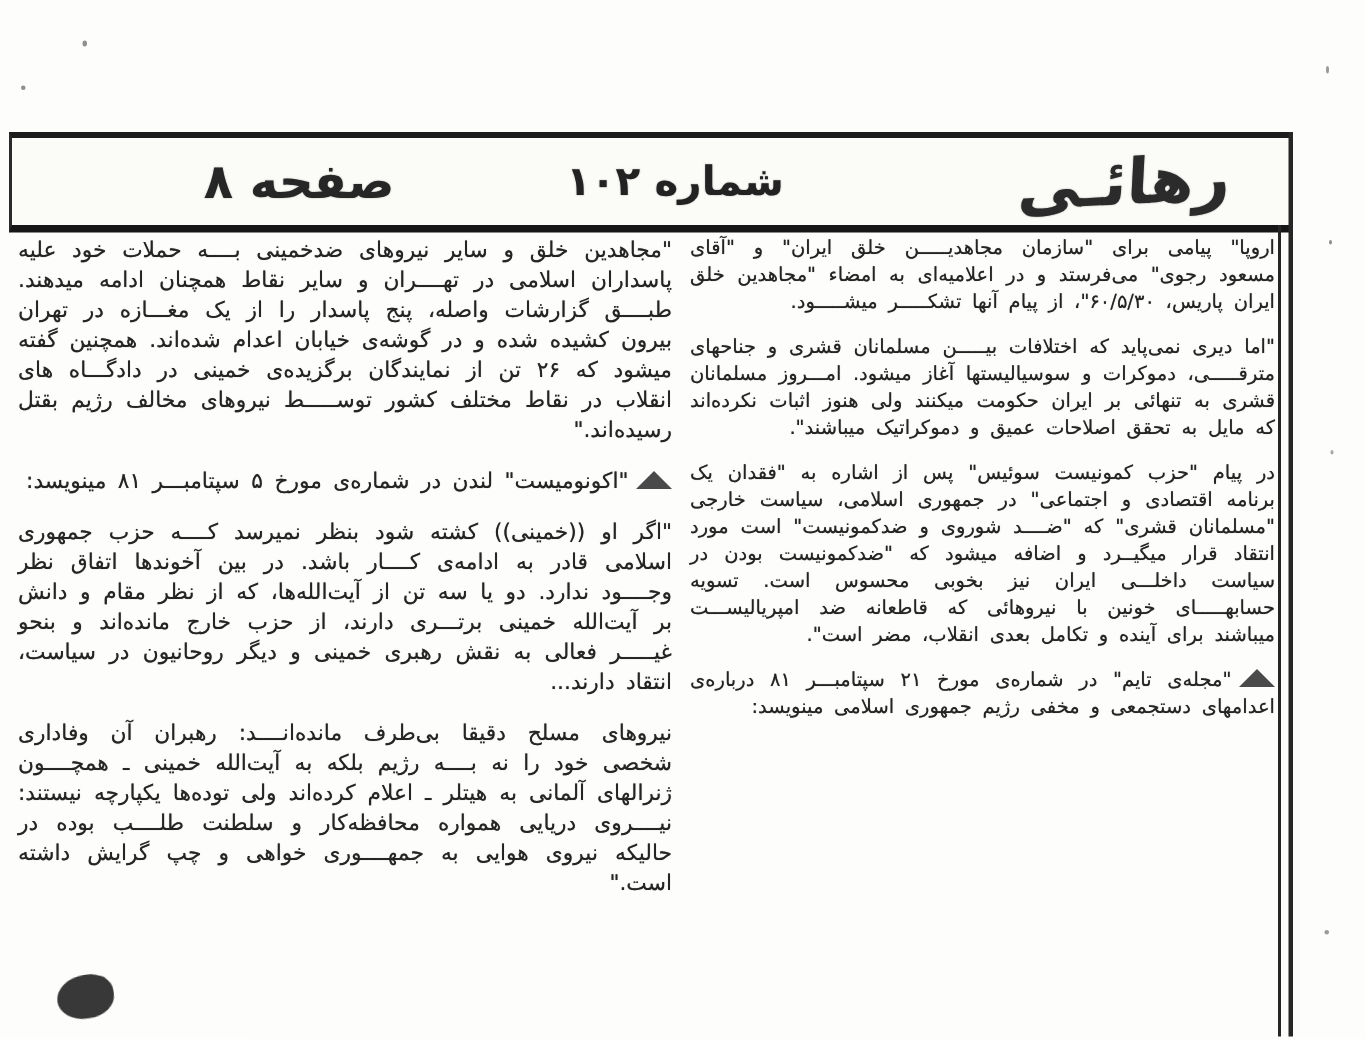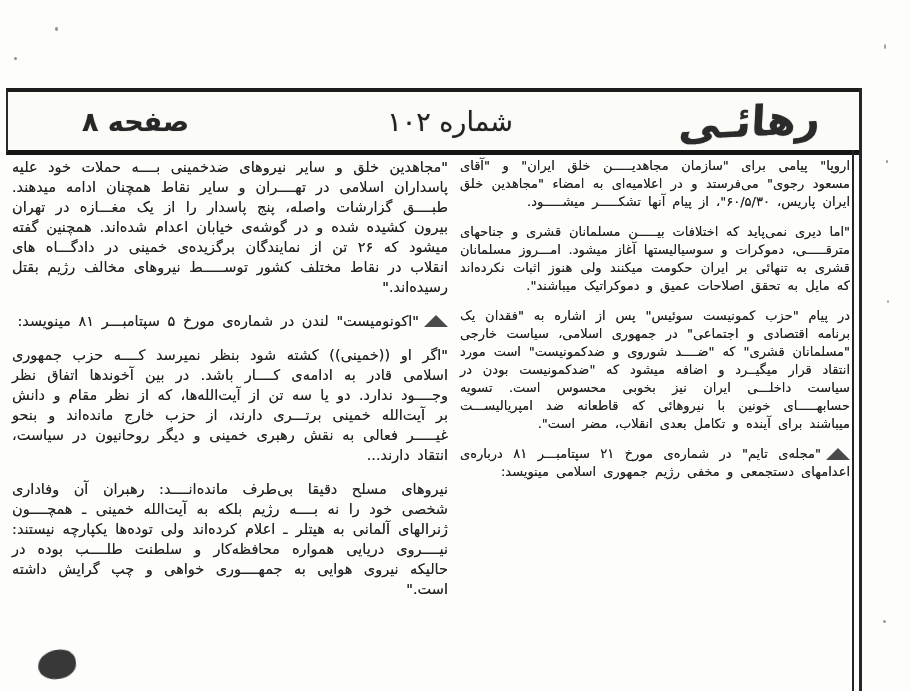"صفحه ۸" .pagenum { font-size: 27px -> 32px; text-align: center -> right }
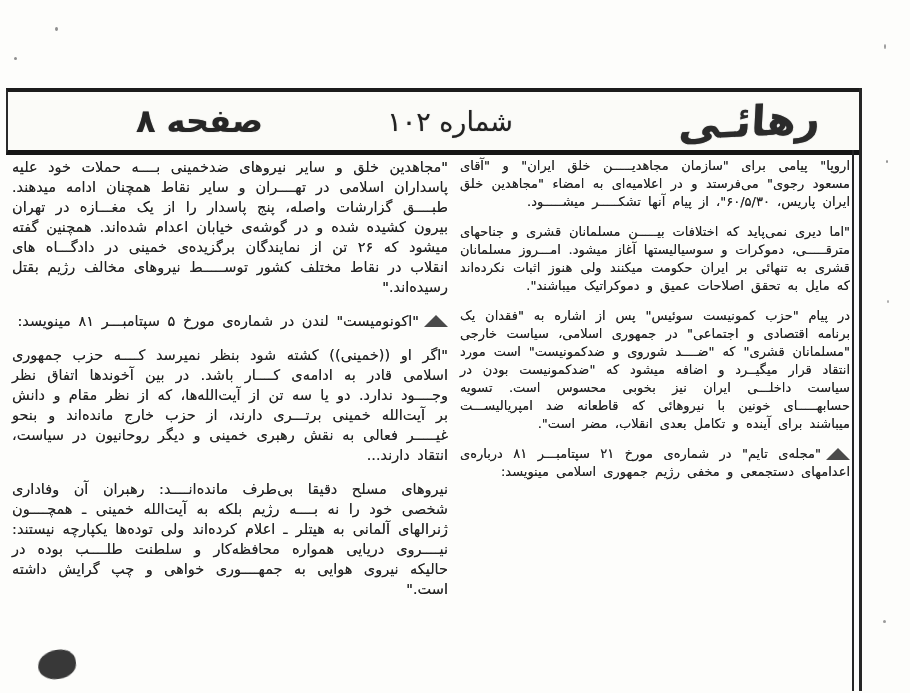"شماره ۱۰۲" .issue { font-weight: normal -> bold }
